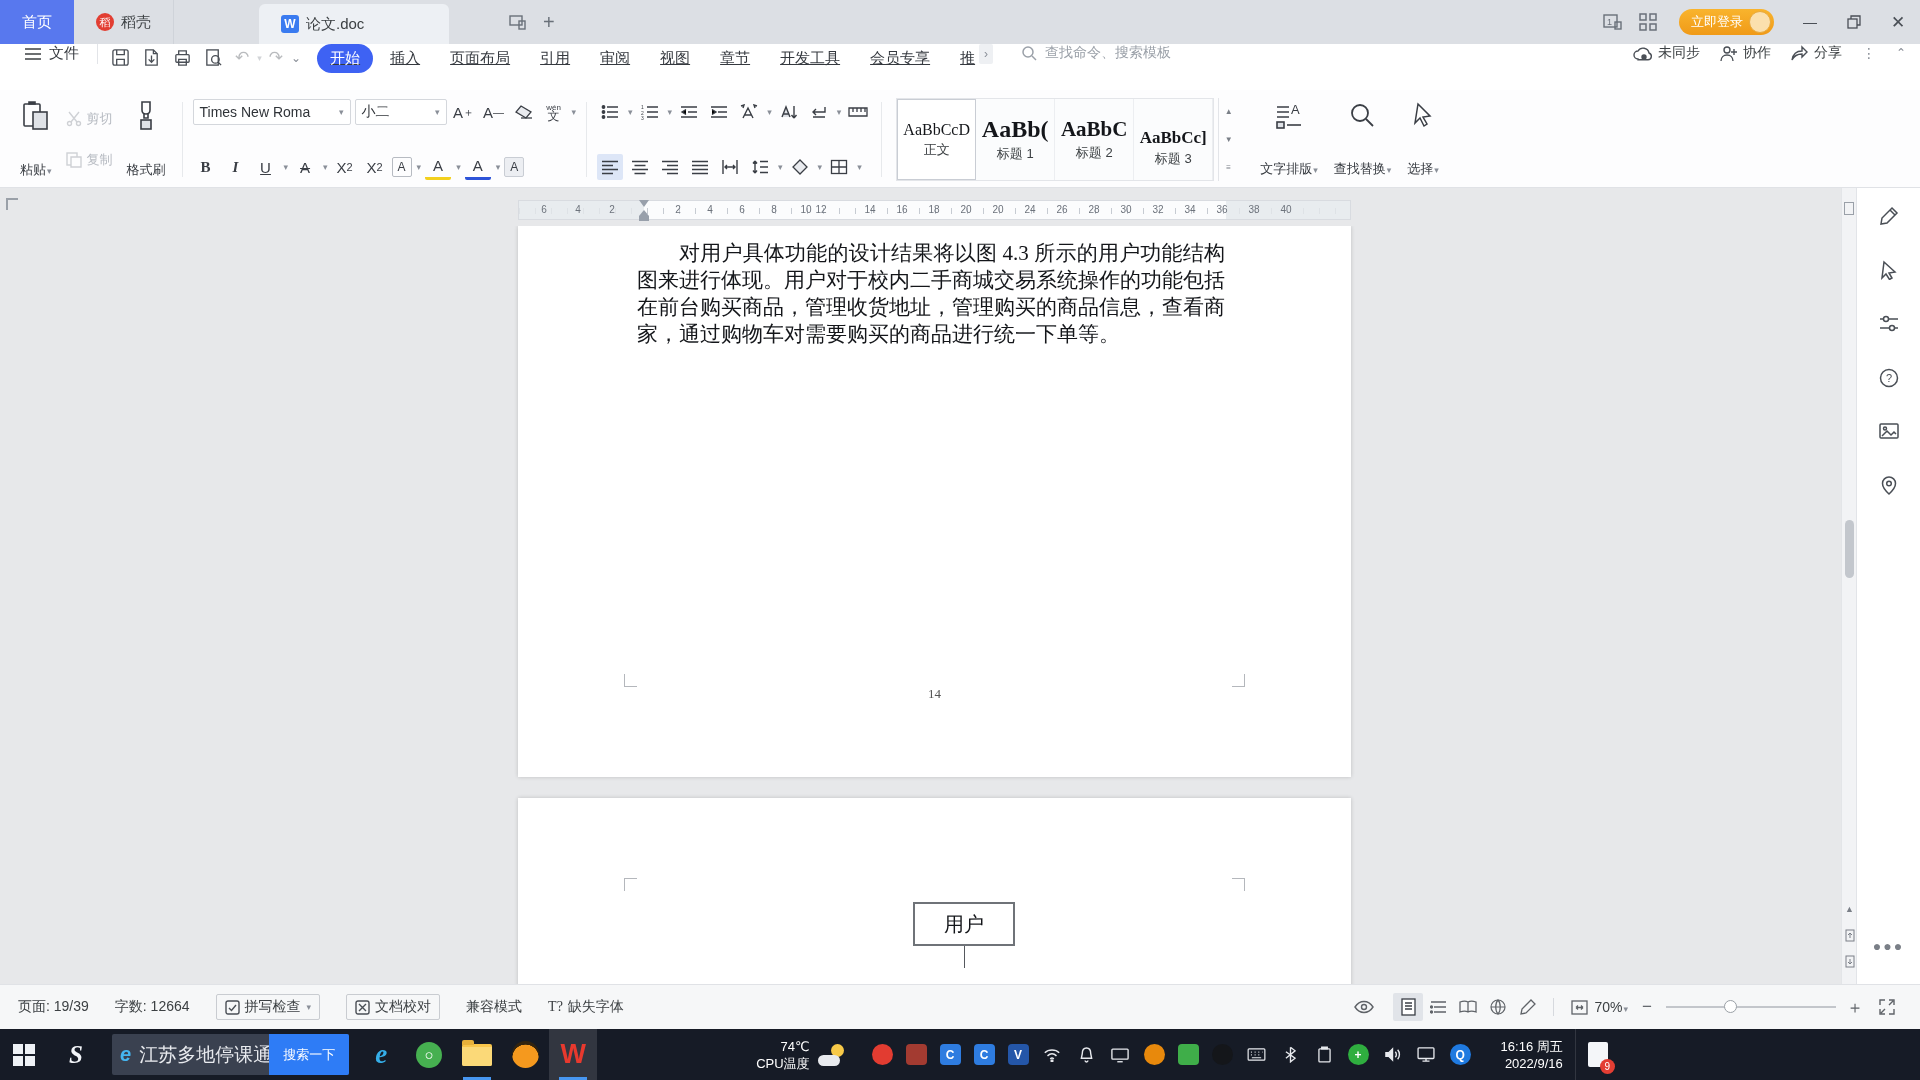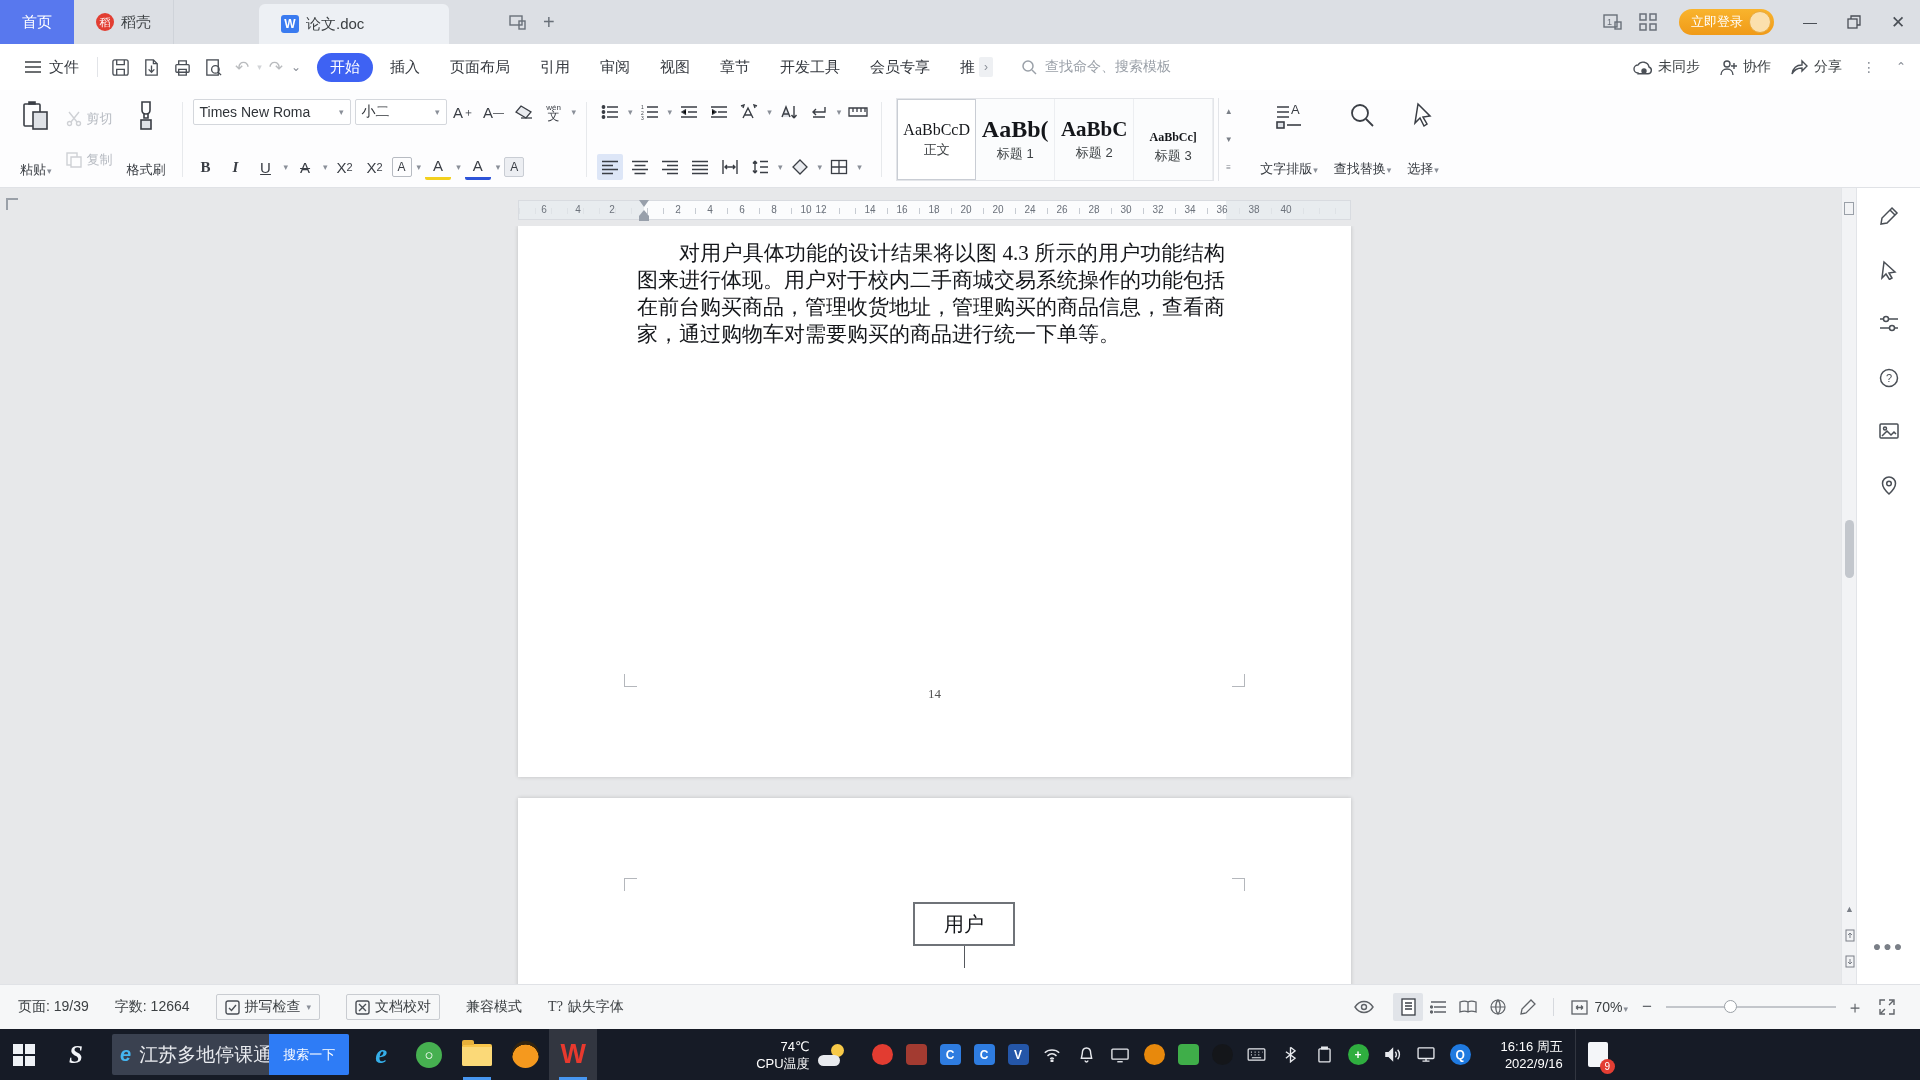"文件" .menubar { align-items: center -> flex-start }
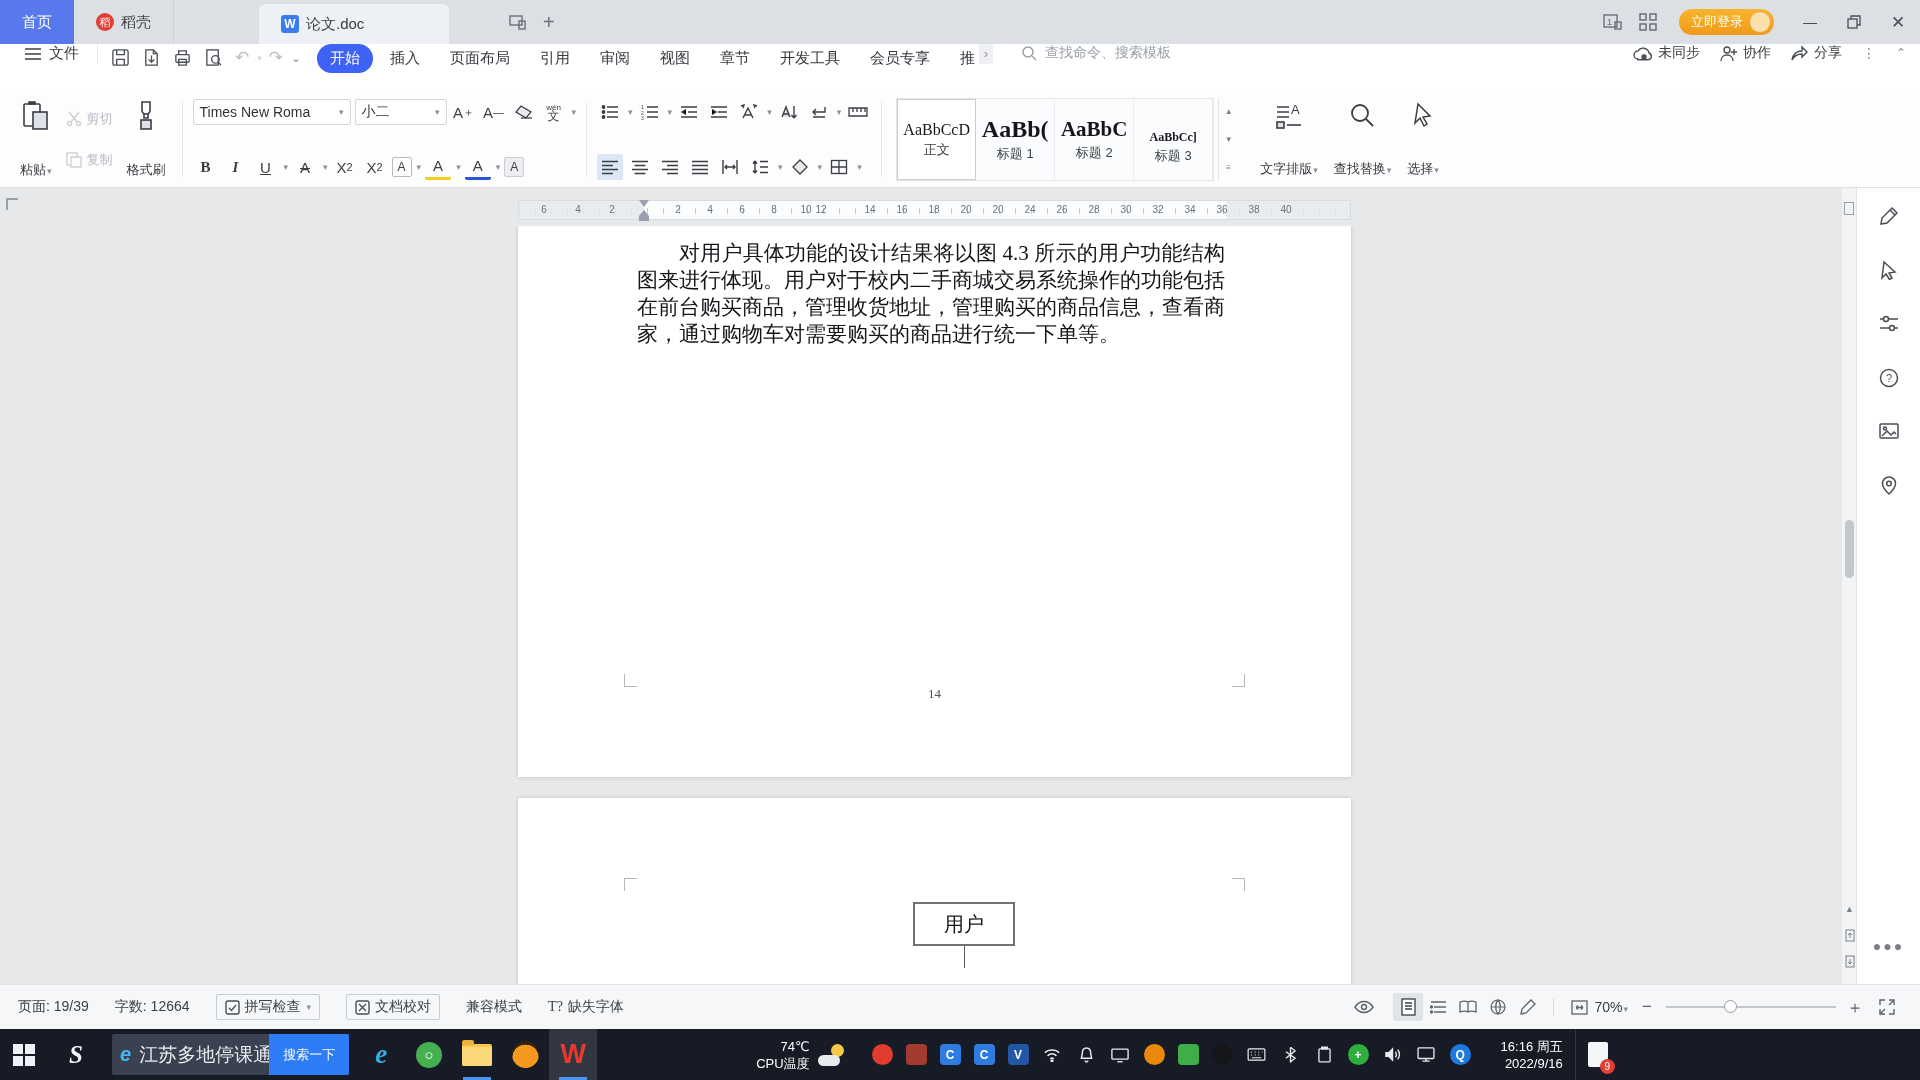"开始" #menu-tabs { text-decoration: none -> underline }
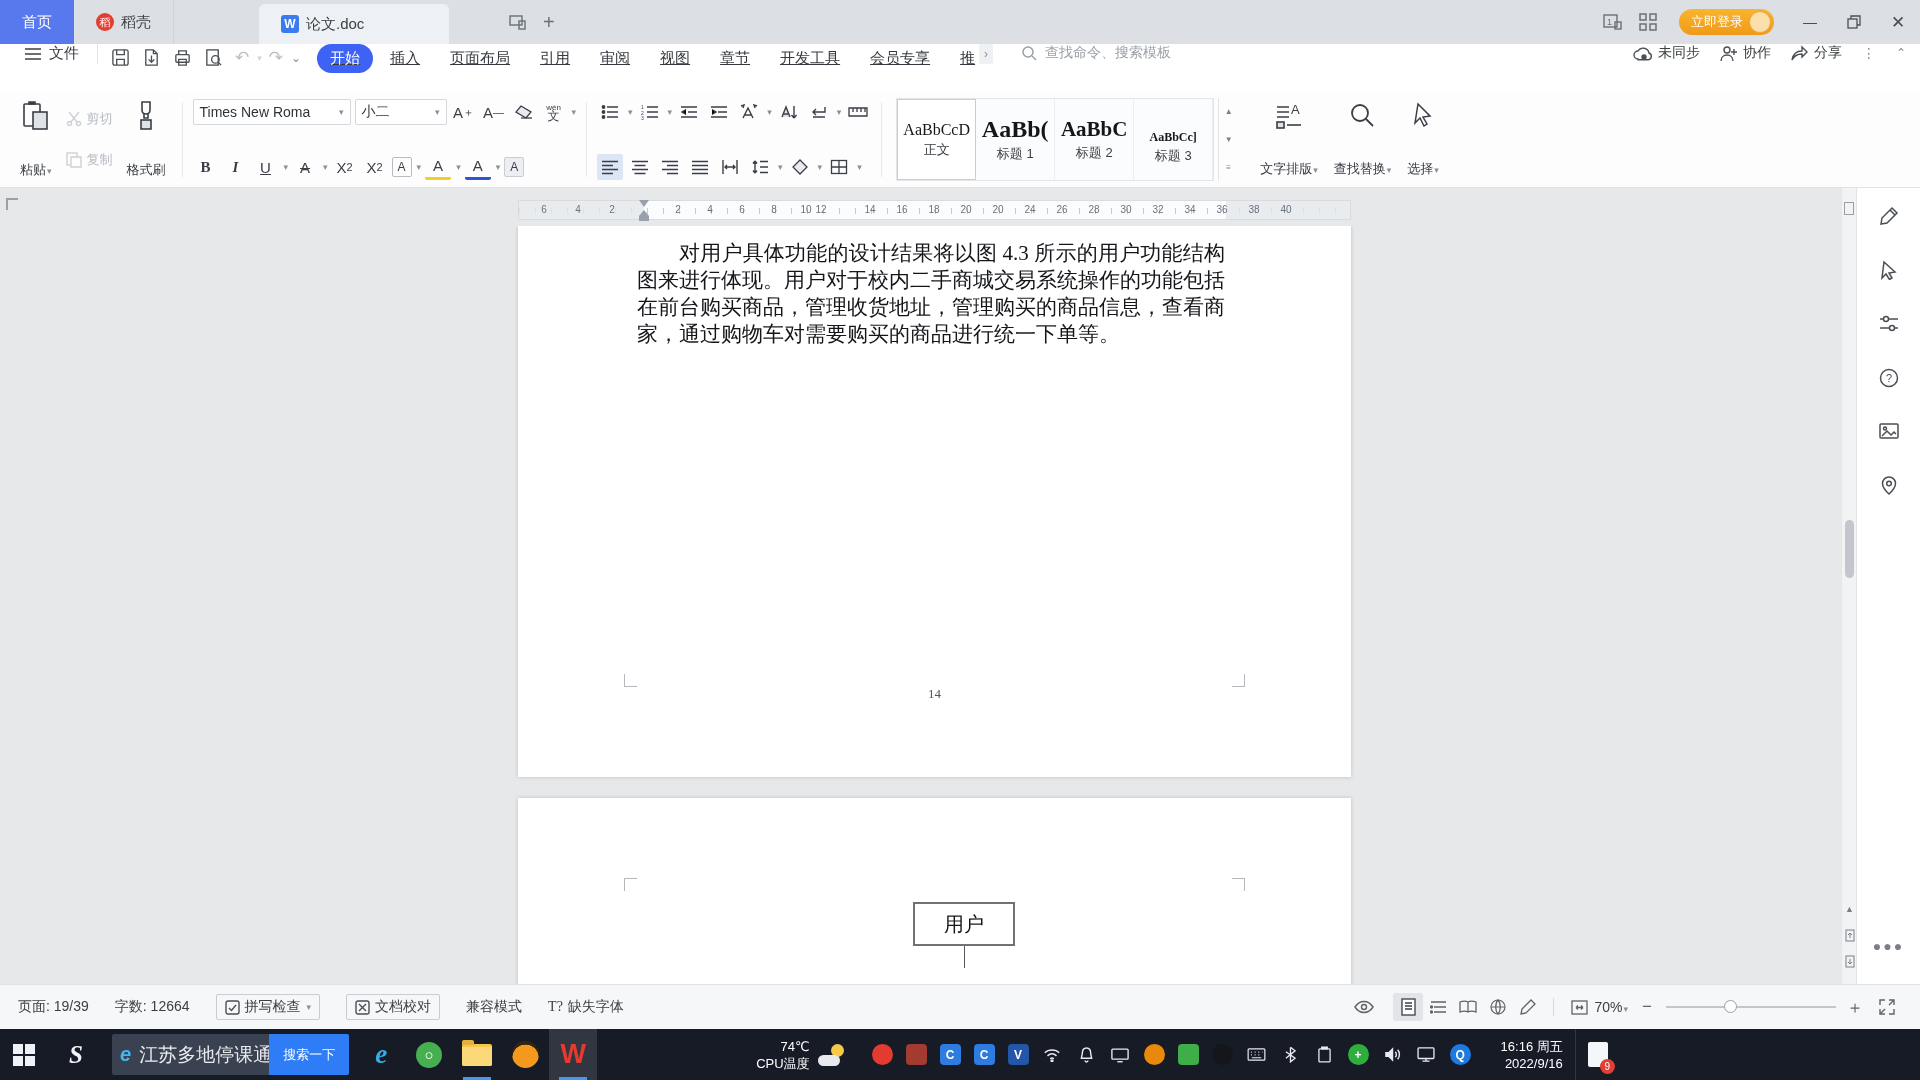"AaBbCc]" .pv3 { font-size: 12px -> 17px }
